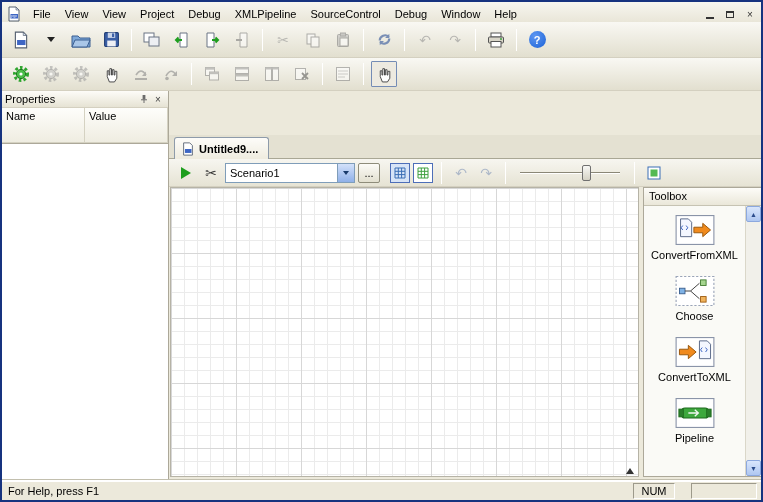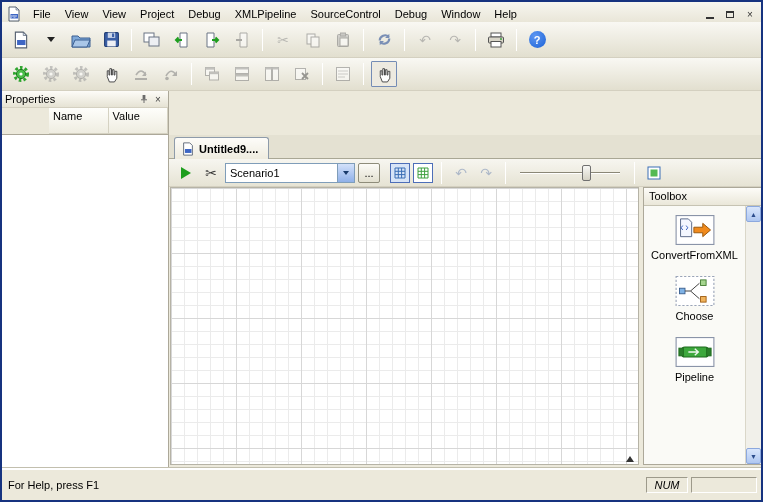"Name" .props-cols { height: 26px -> 35px; margin-left: 47px -> none }
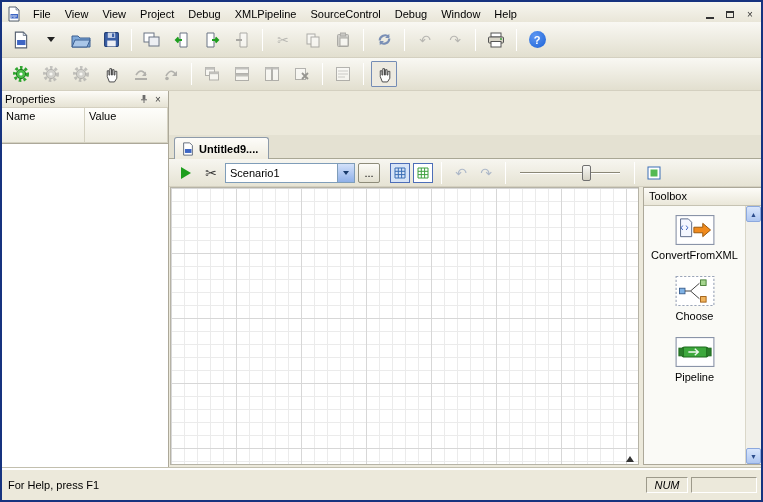"ConvertToXML" div.tb-item { html: none -> <div> <span> <svg> <rect></rect> <path></path> <path></path> <path></path> </svg> </span> <span>ConvertToXML</span> </div> }
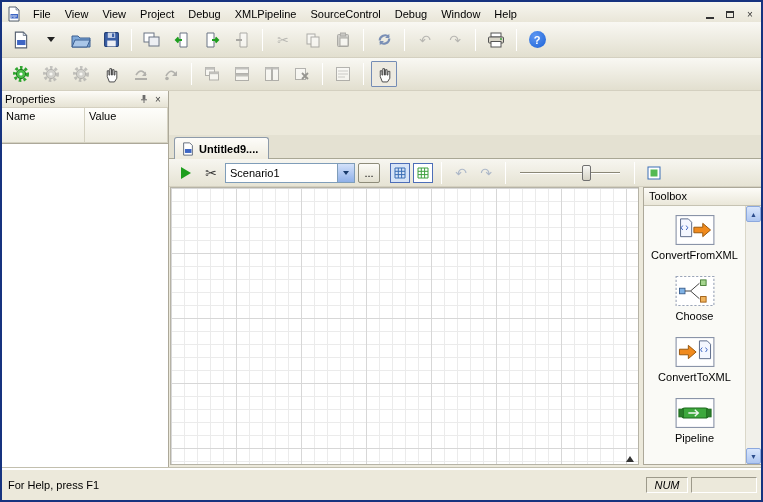"For Help, press F1" .statusbar { gap: 3px -> 16px; height: 32px -> 20px }
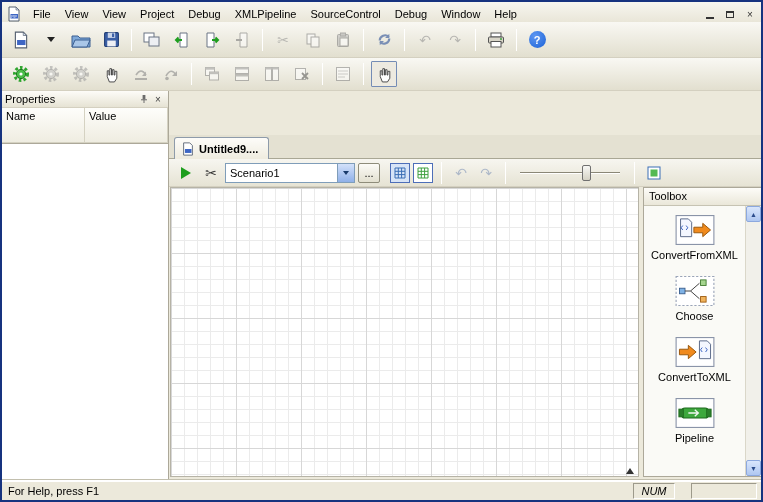"NUM" .sb-cell { font-style: italic -> none }
